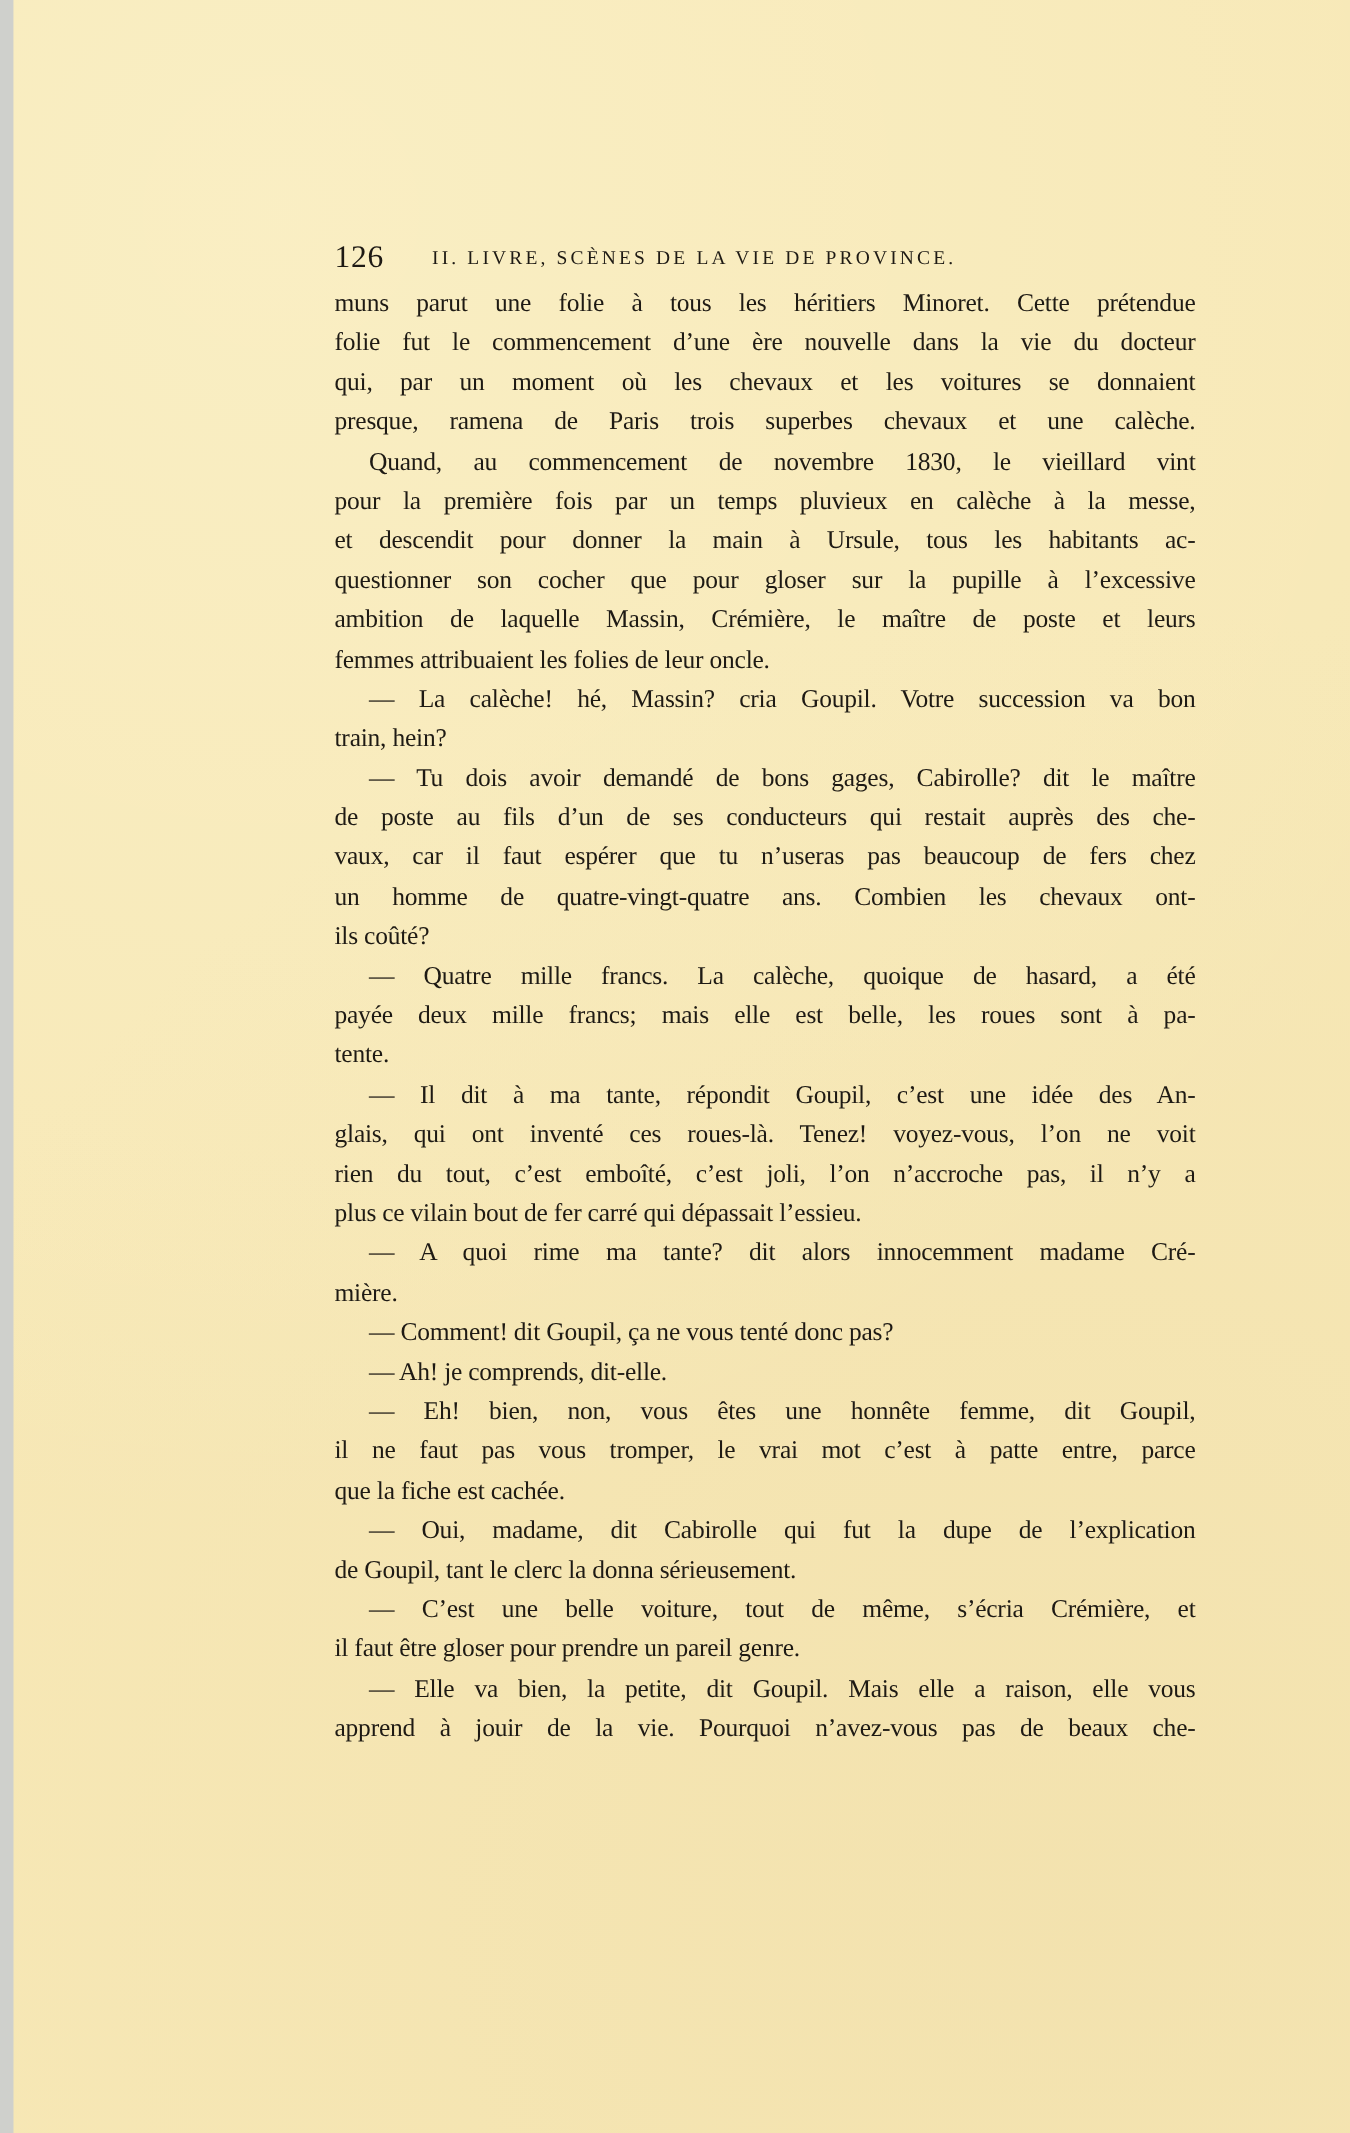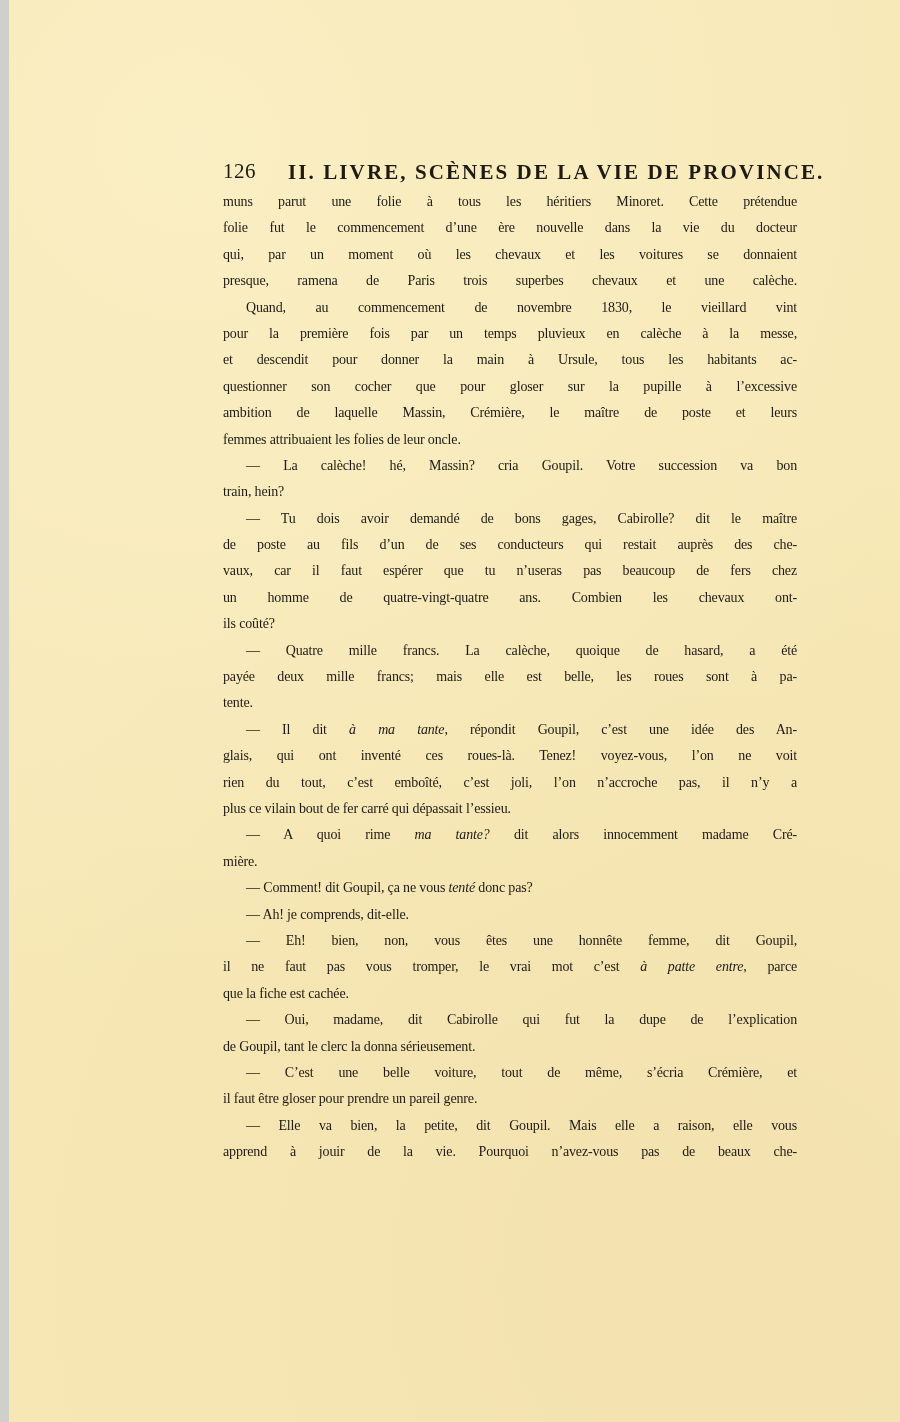"II. LIVRE, SCÈNES DE LA" .head-title { font-size: 21px -> 13px; font-weight: bold -> normal }
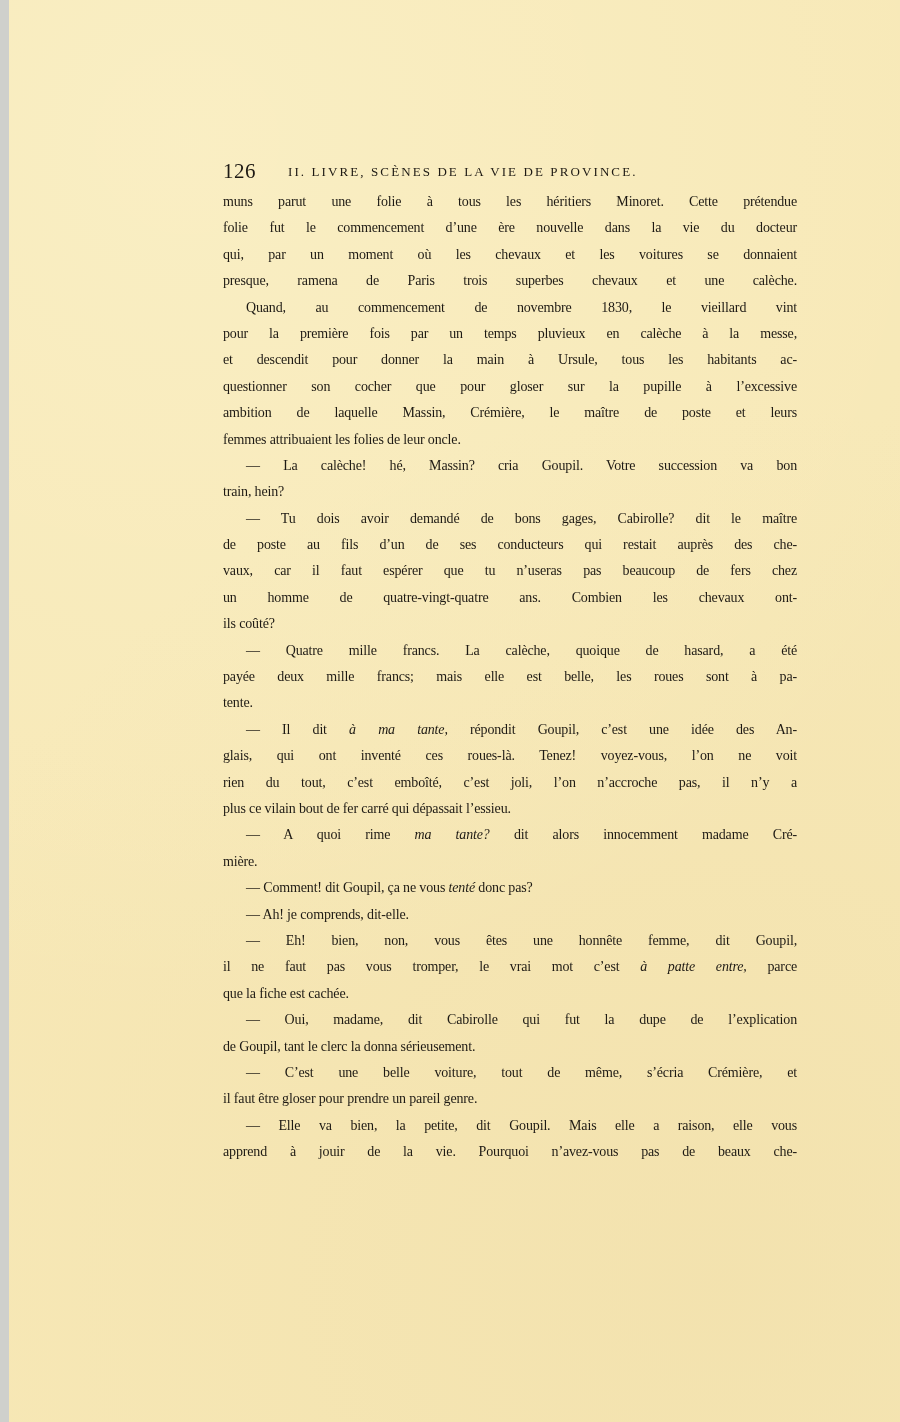"muns parut une folie à" .line { font-size: 14px -> 17px }
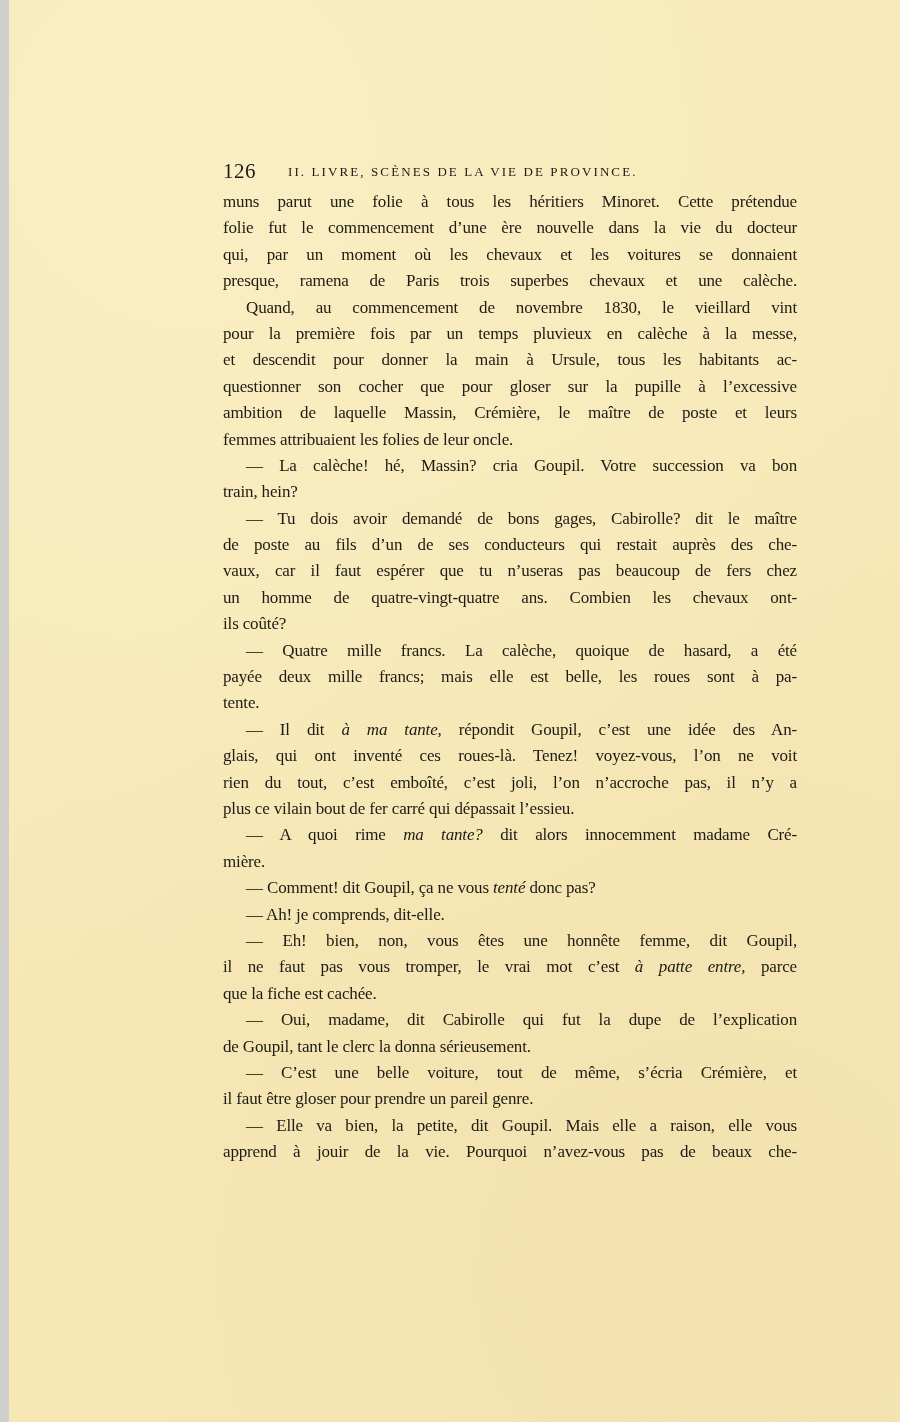"à ma tante," .it { font-style: italic -> none }
